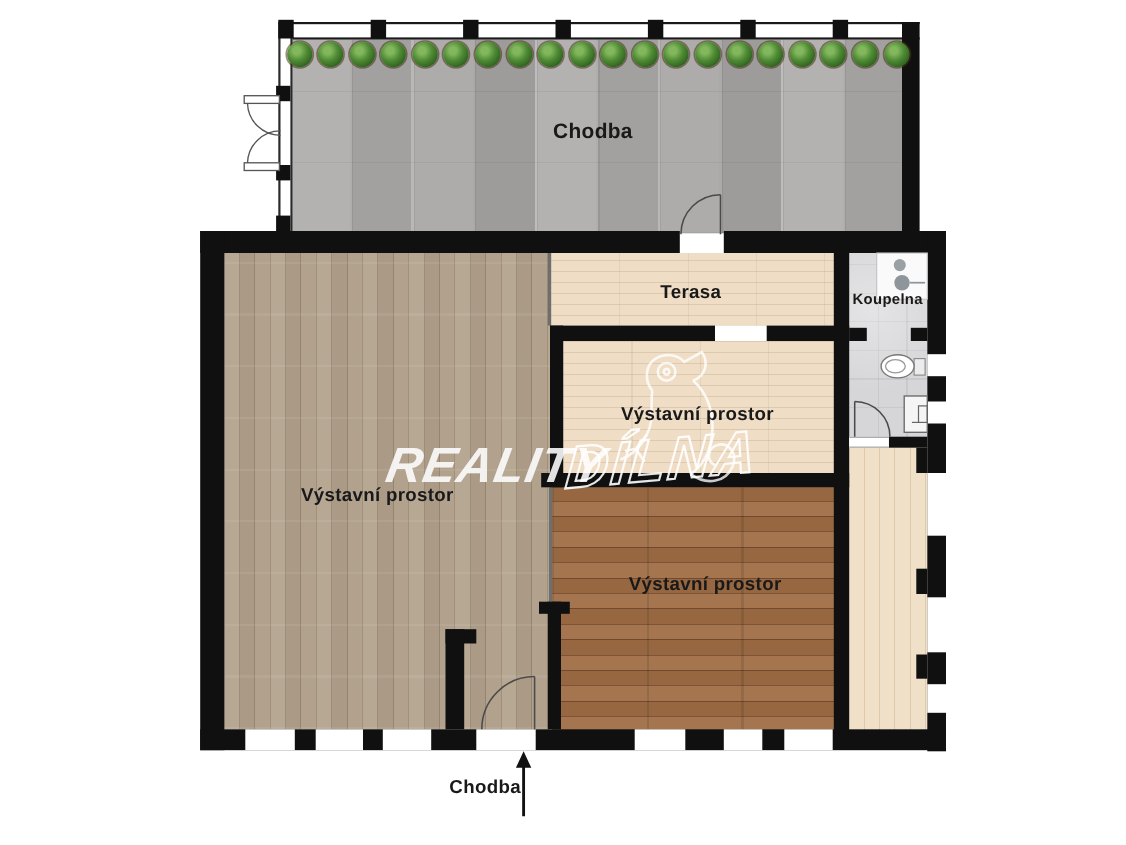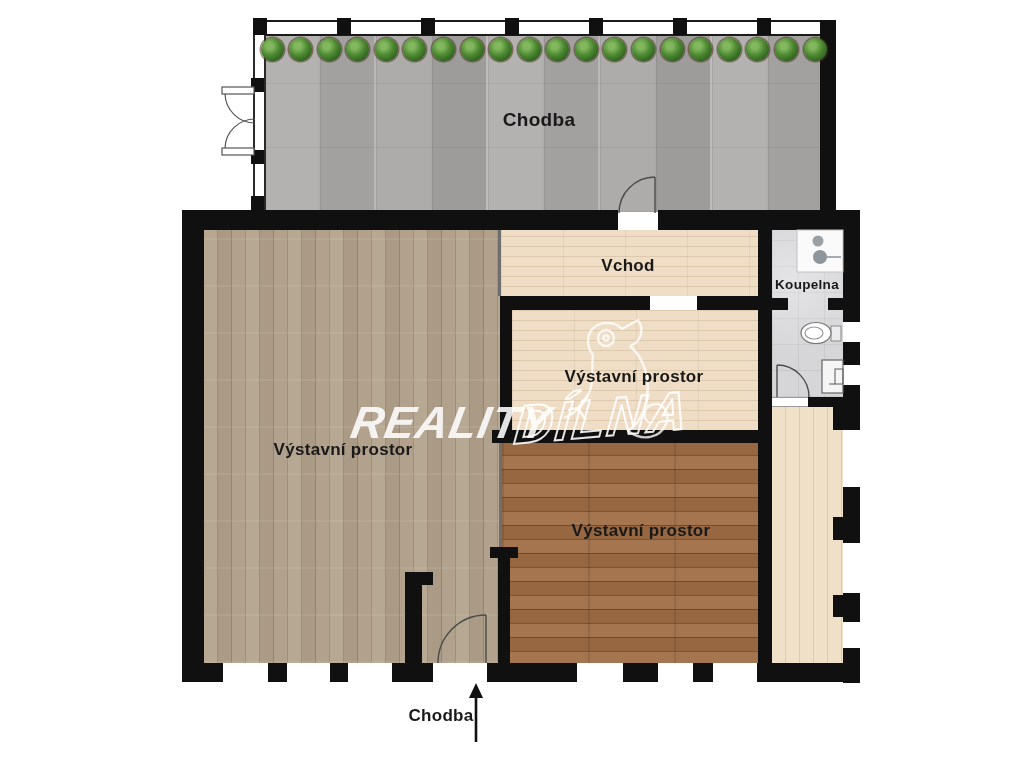"Vchod" div.label { text: Vchod -> Terasa }
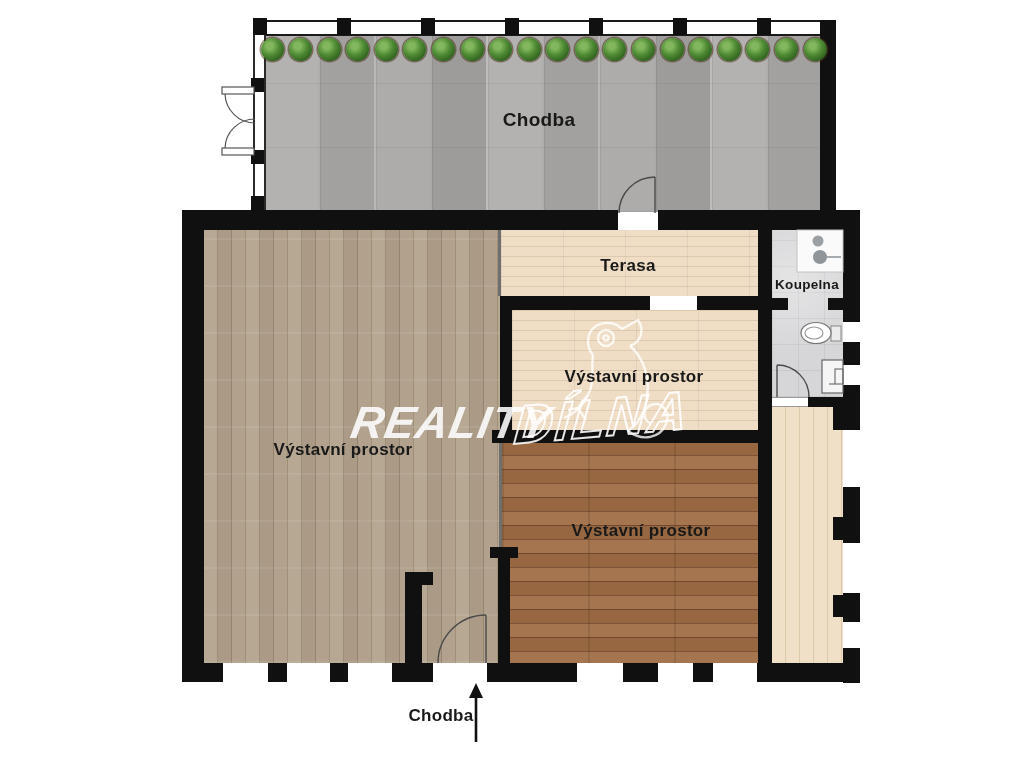"Koupelna" div.label { top: 284px -> 272px }
